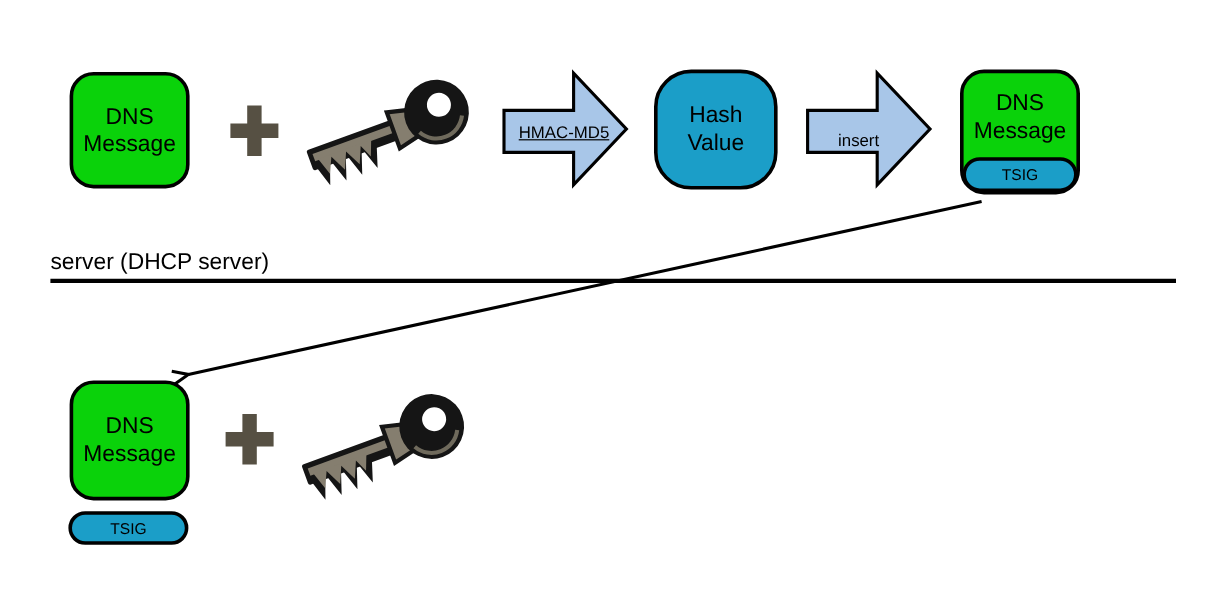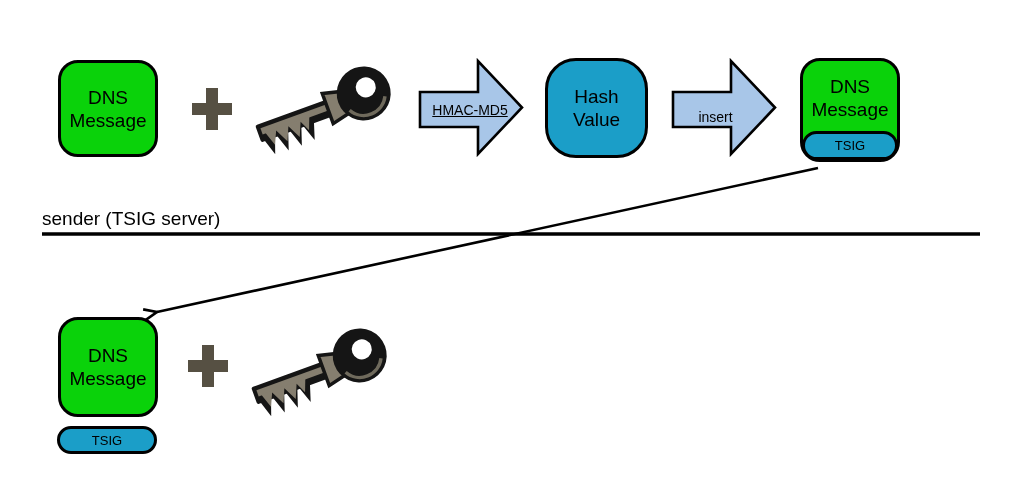"sender (TSIG server)" div.section-label { text: sender (TSIG -> server (DHCP }
